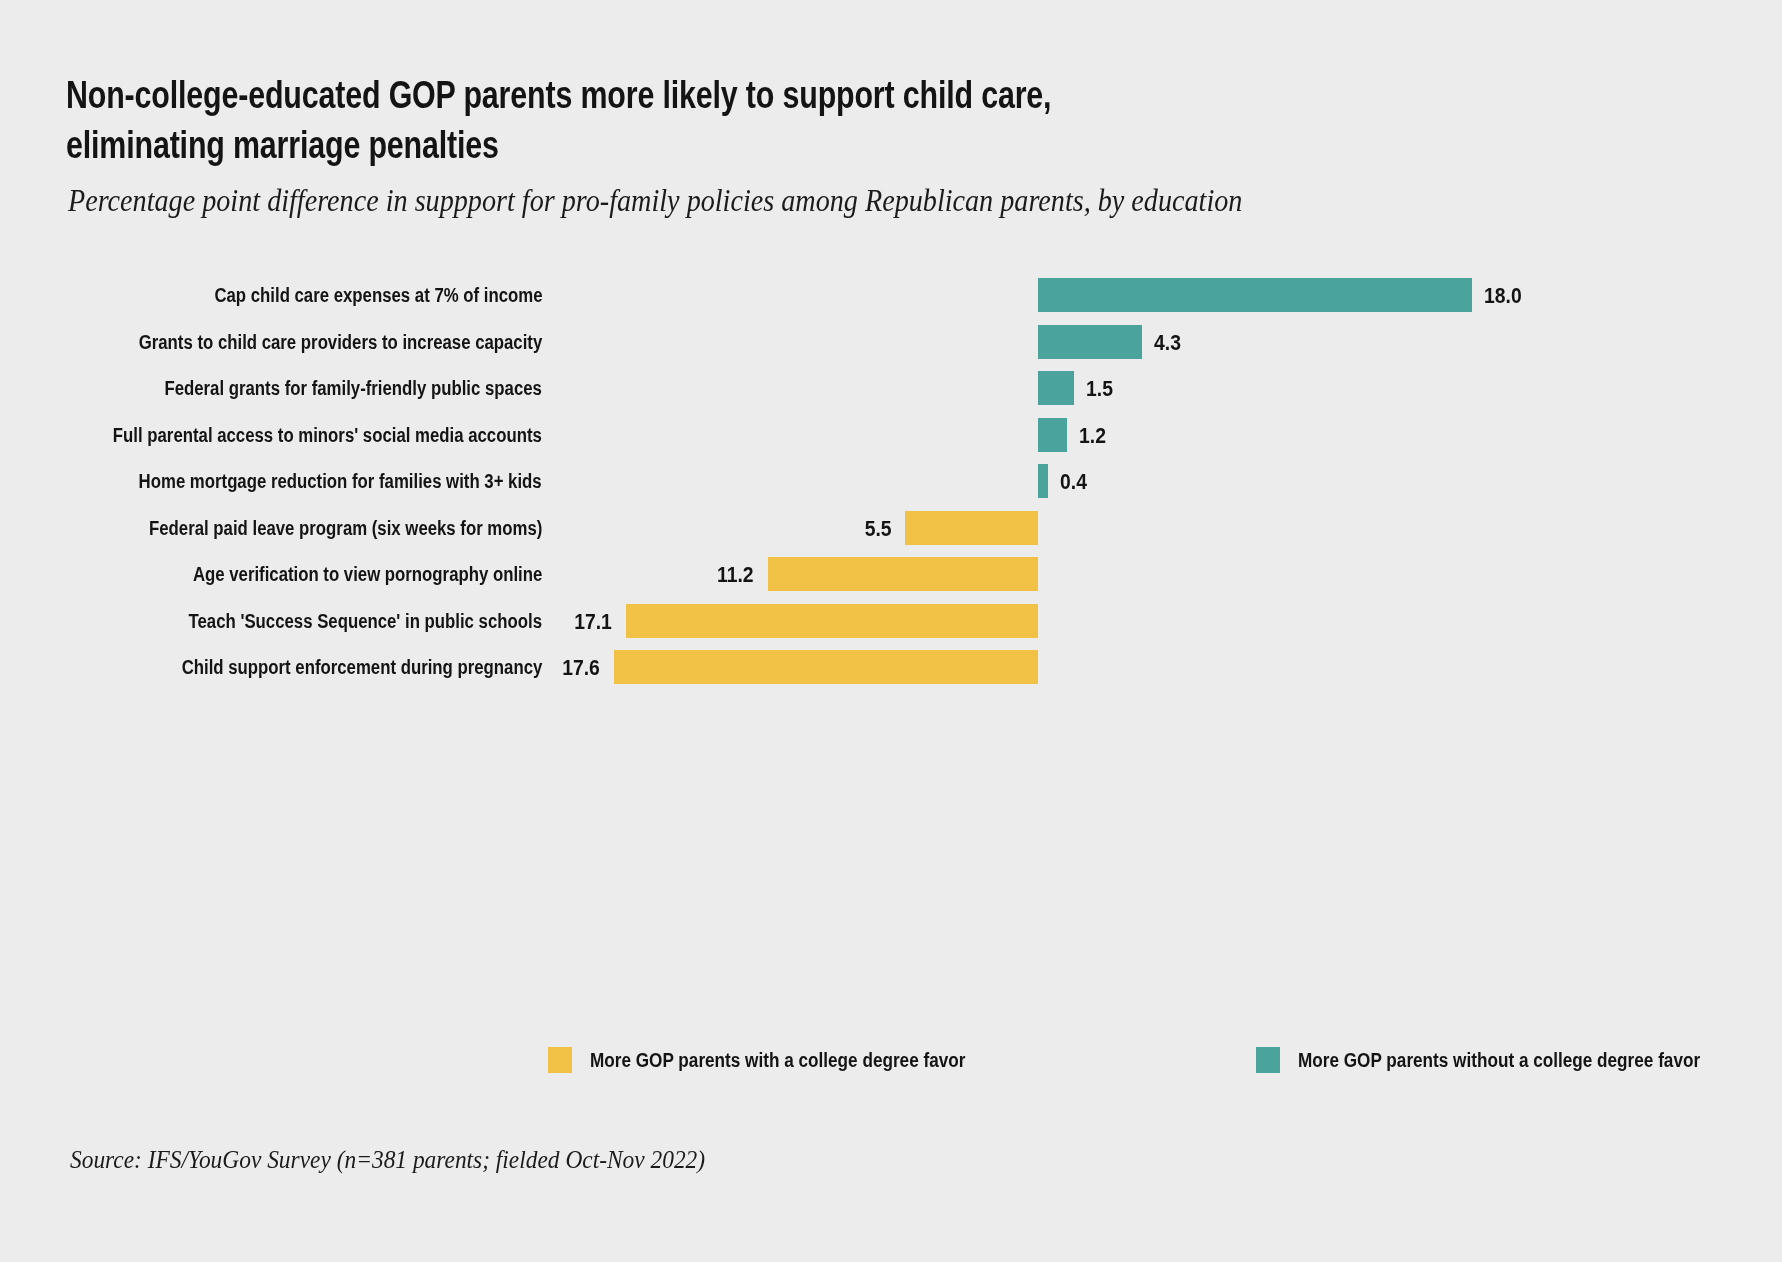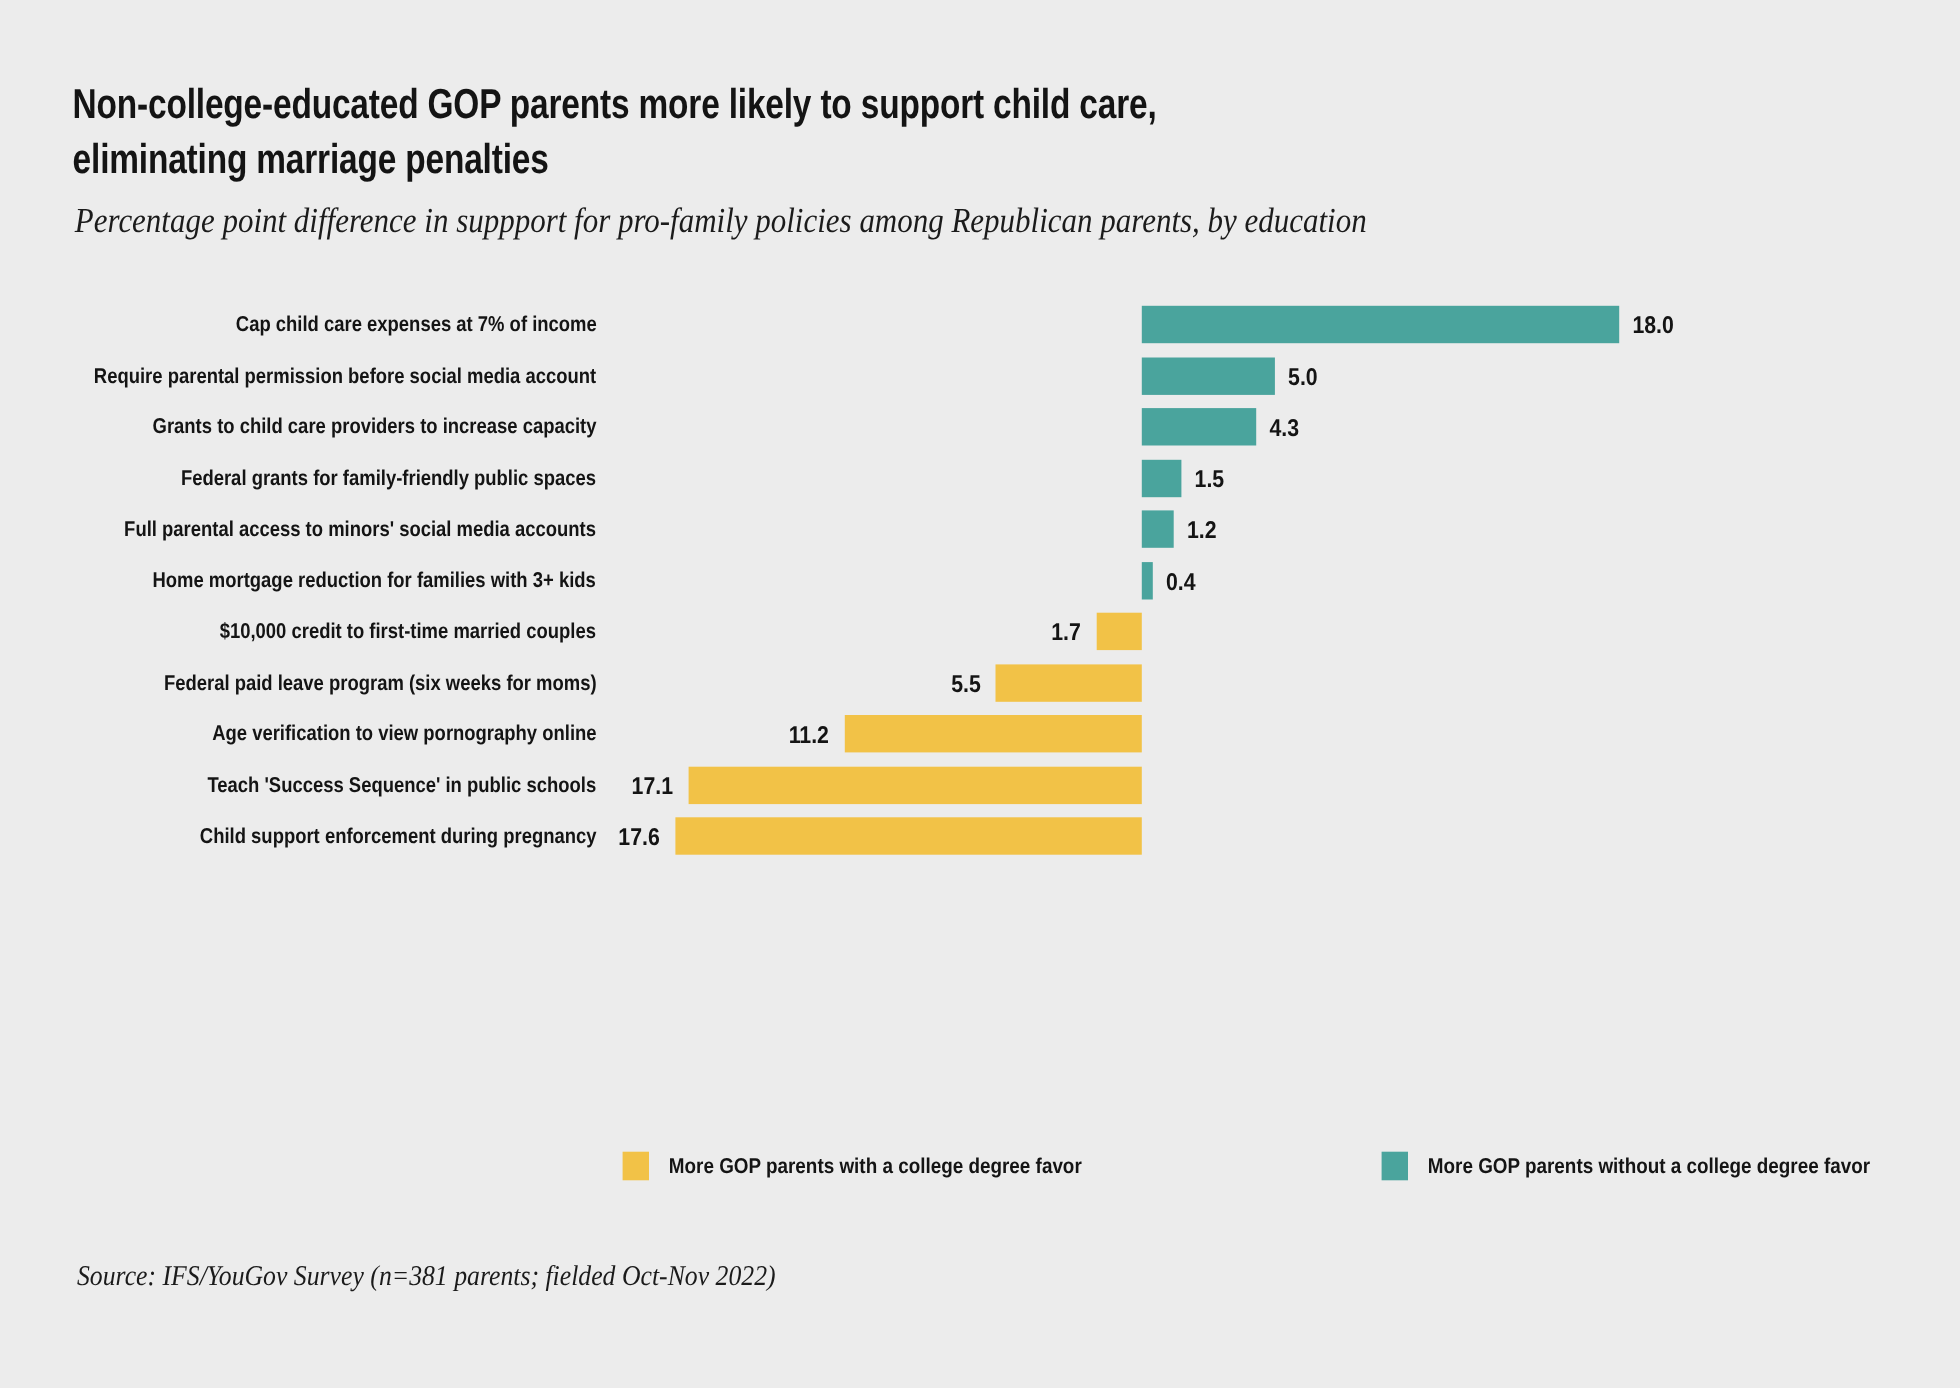"Require parental permission before" div.row { html: <div> <div>Require parental permission before social media account</div> <div> <div></div> <div>5.0</div> </div> </div> -> none }
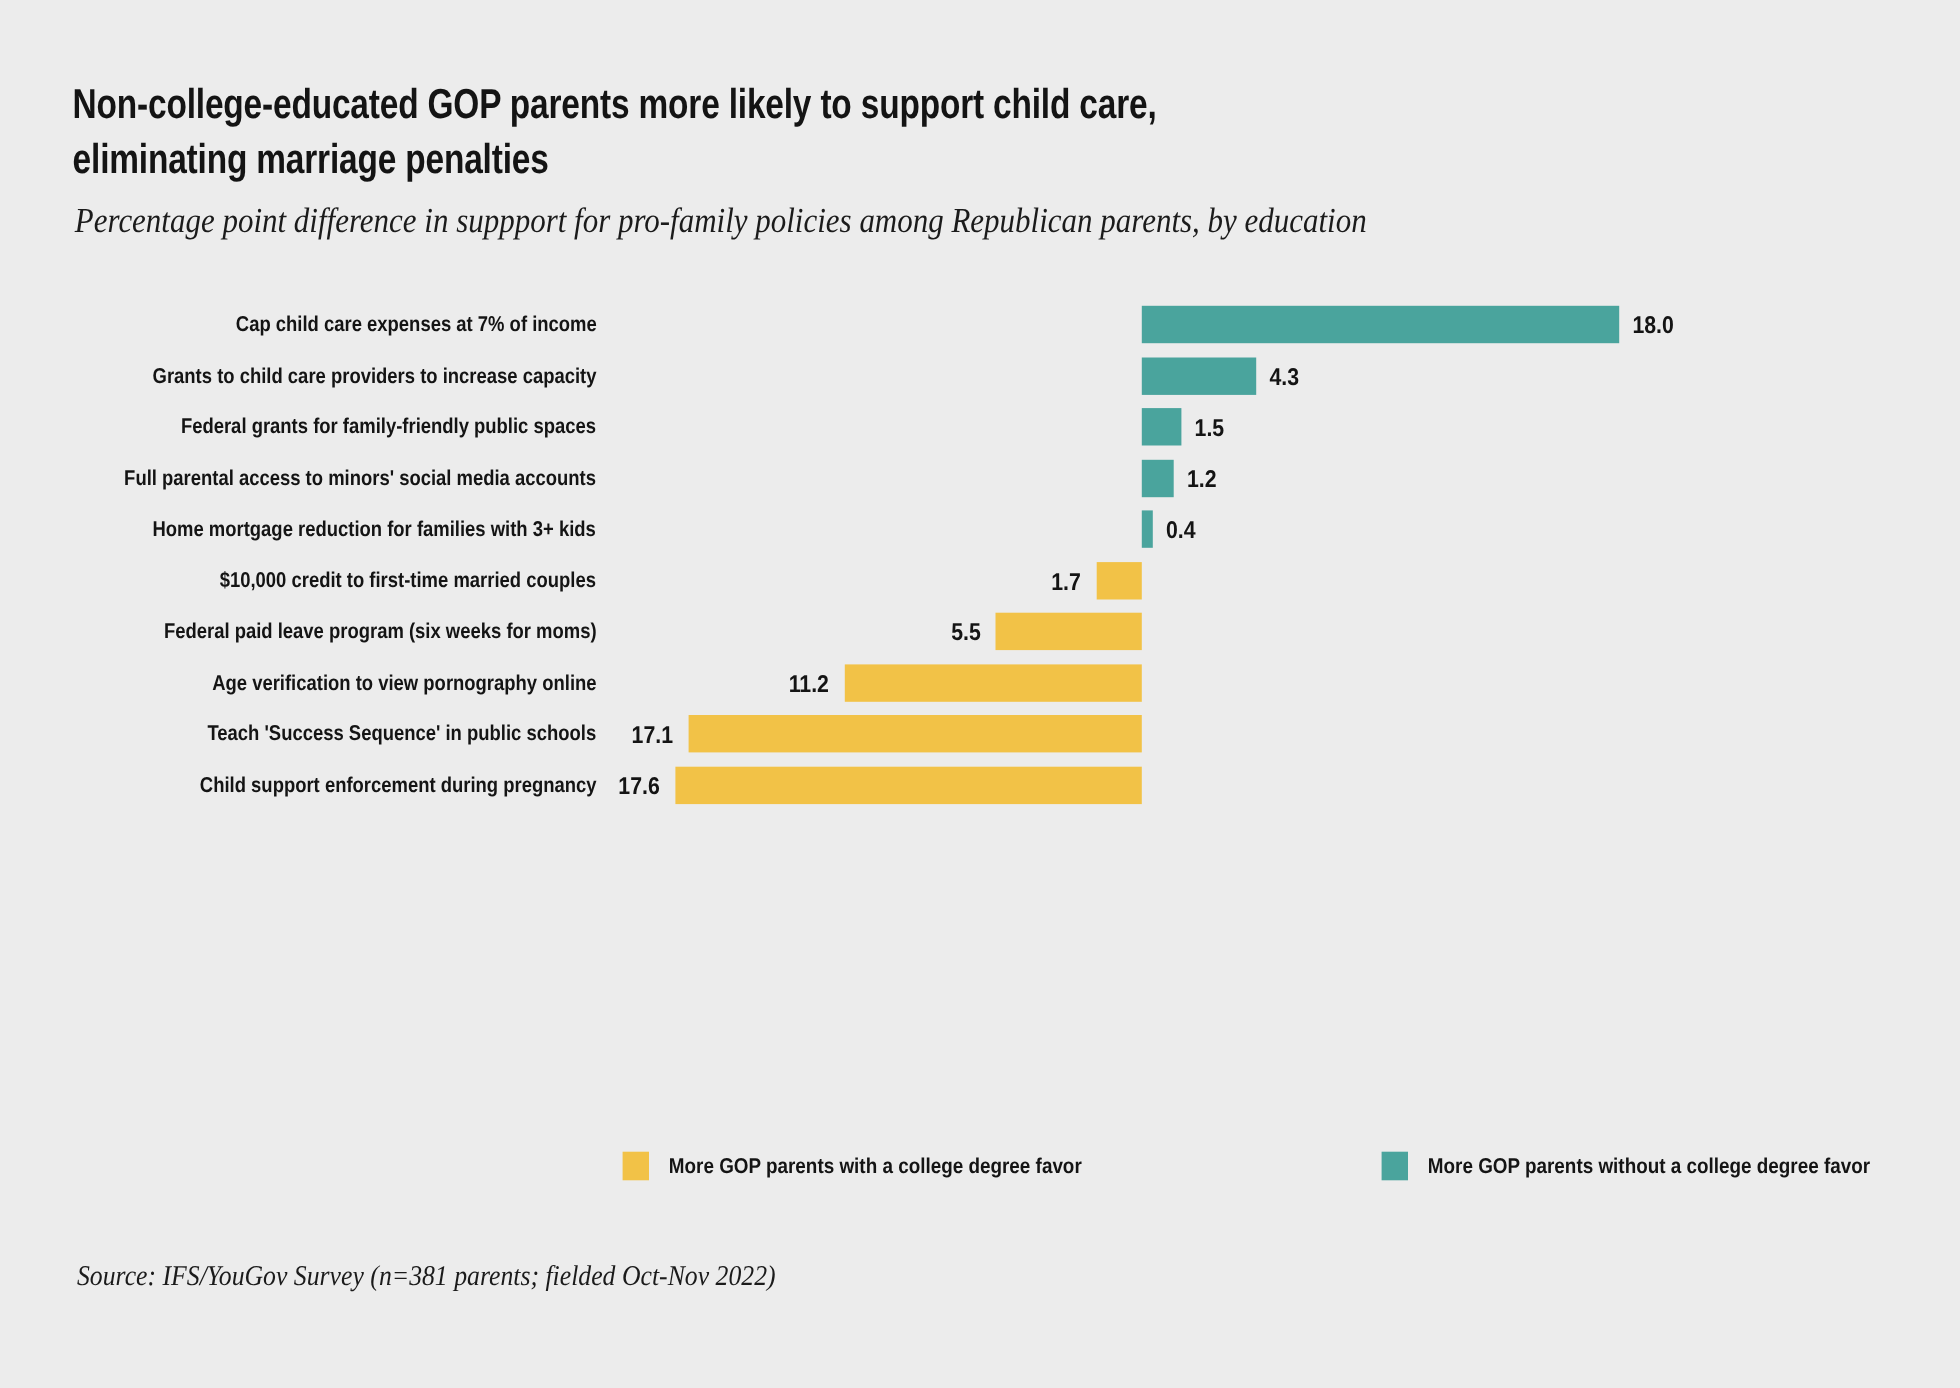"$10,000 credit to first-time married" div.row { html: <div> <div>$10,000 credit to first-time married couples</div> <div> <div></div> <div>1.7</div> </div> </div> -> none }
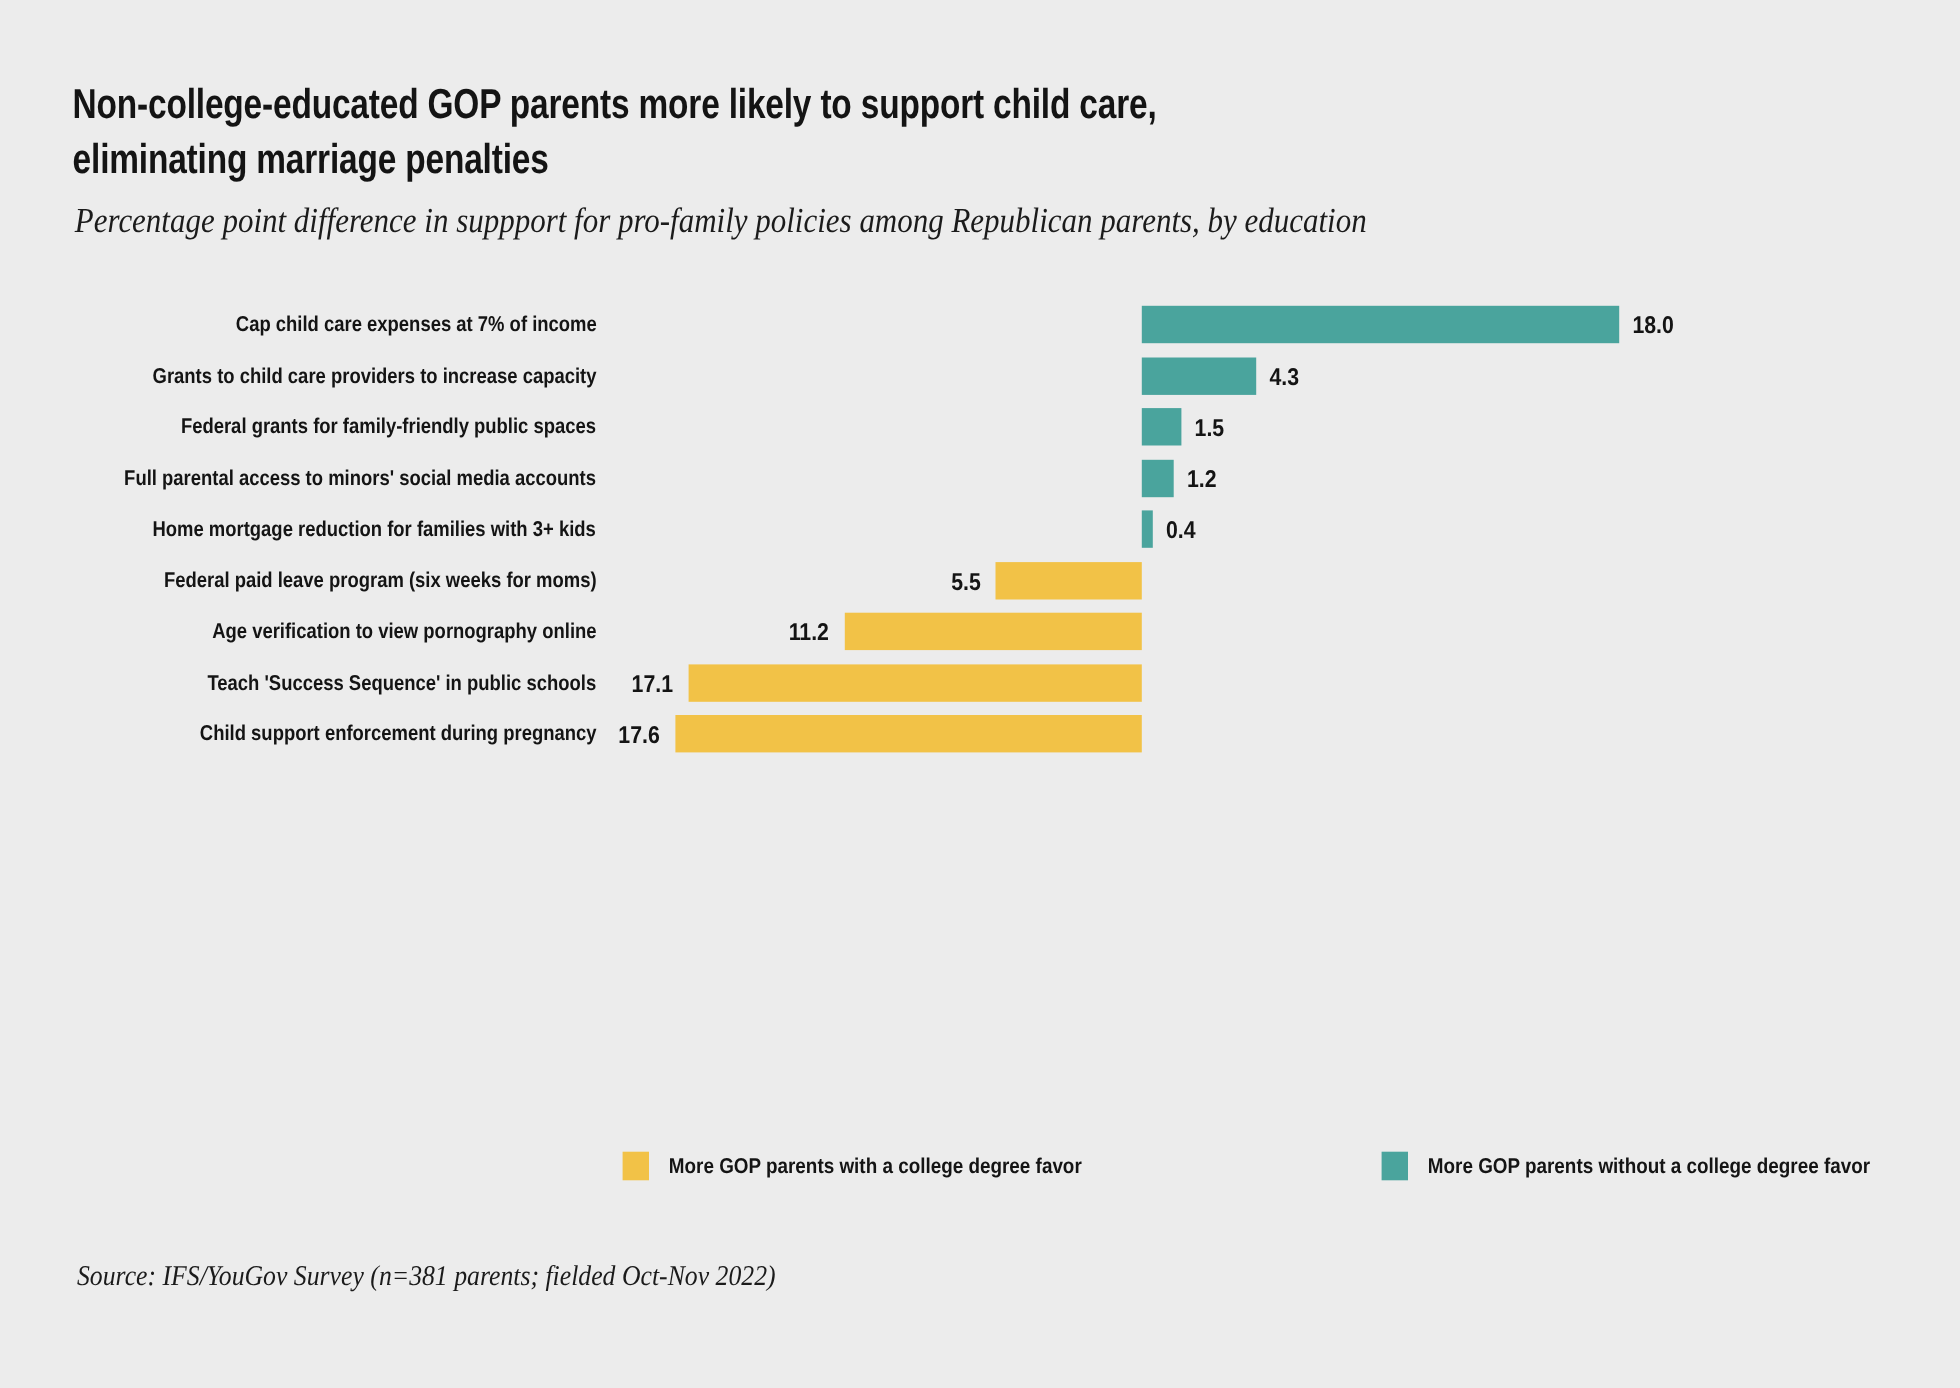"More GOP parents with a" #legend-left { left: 566px -> 548px }
